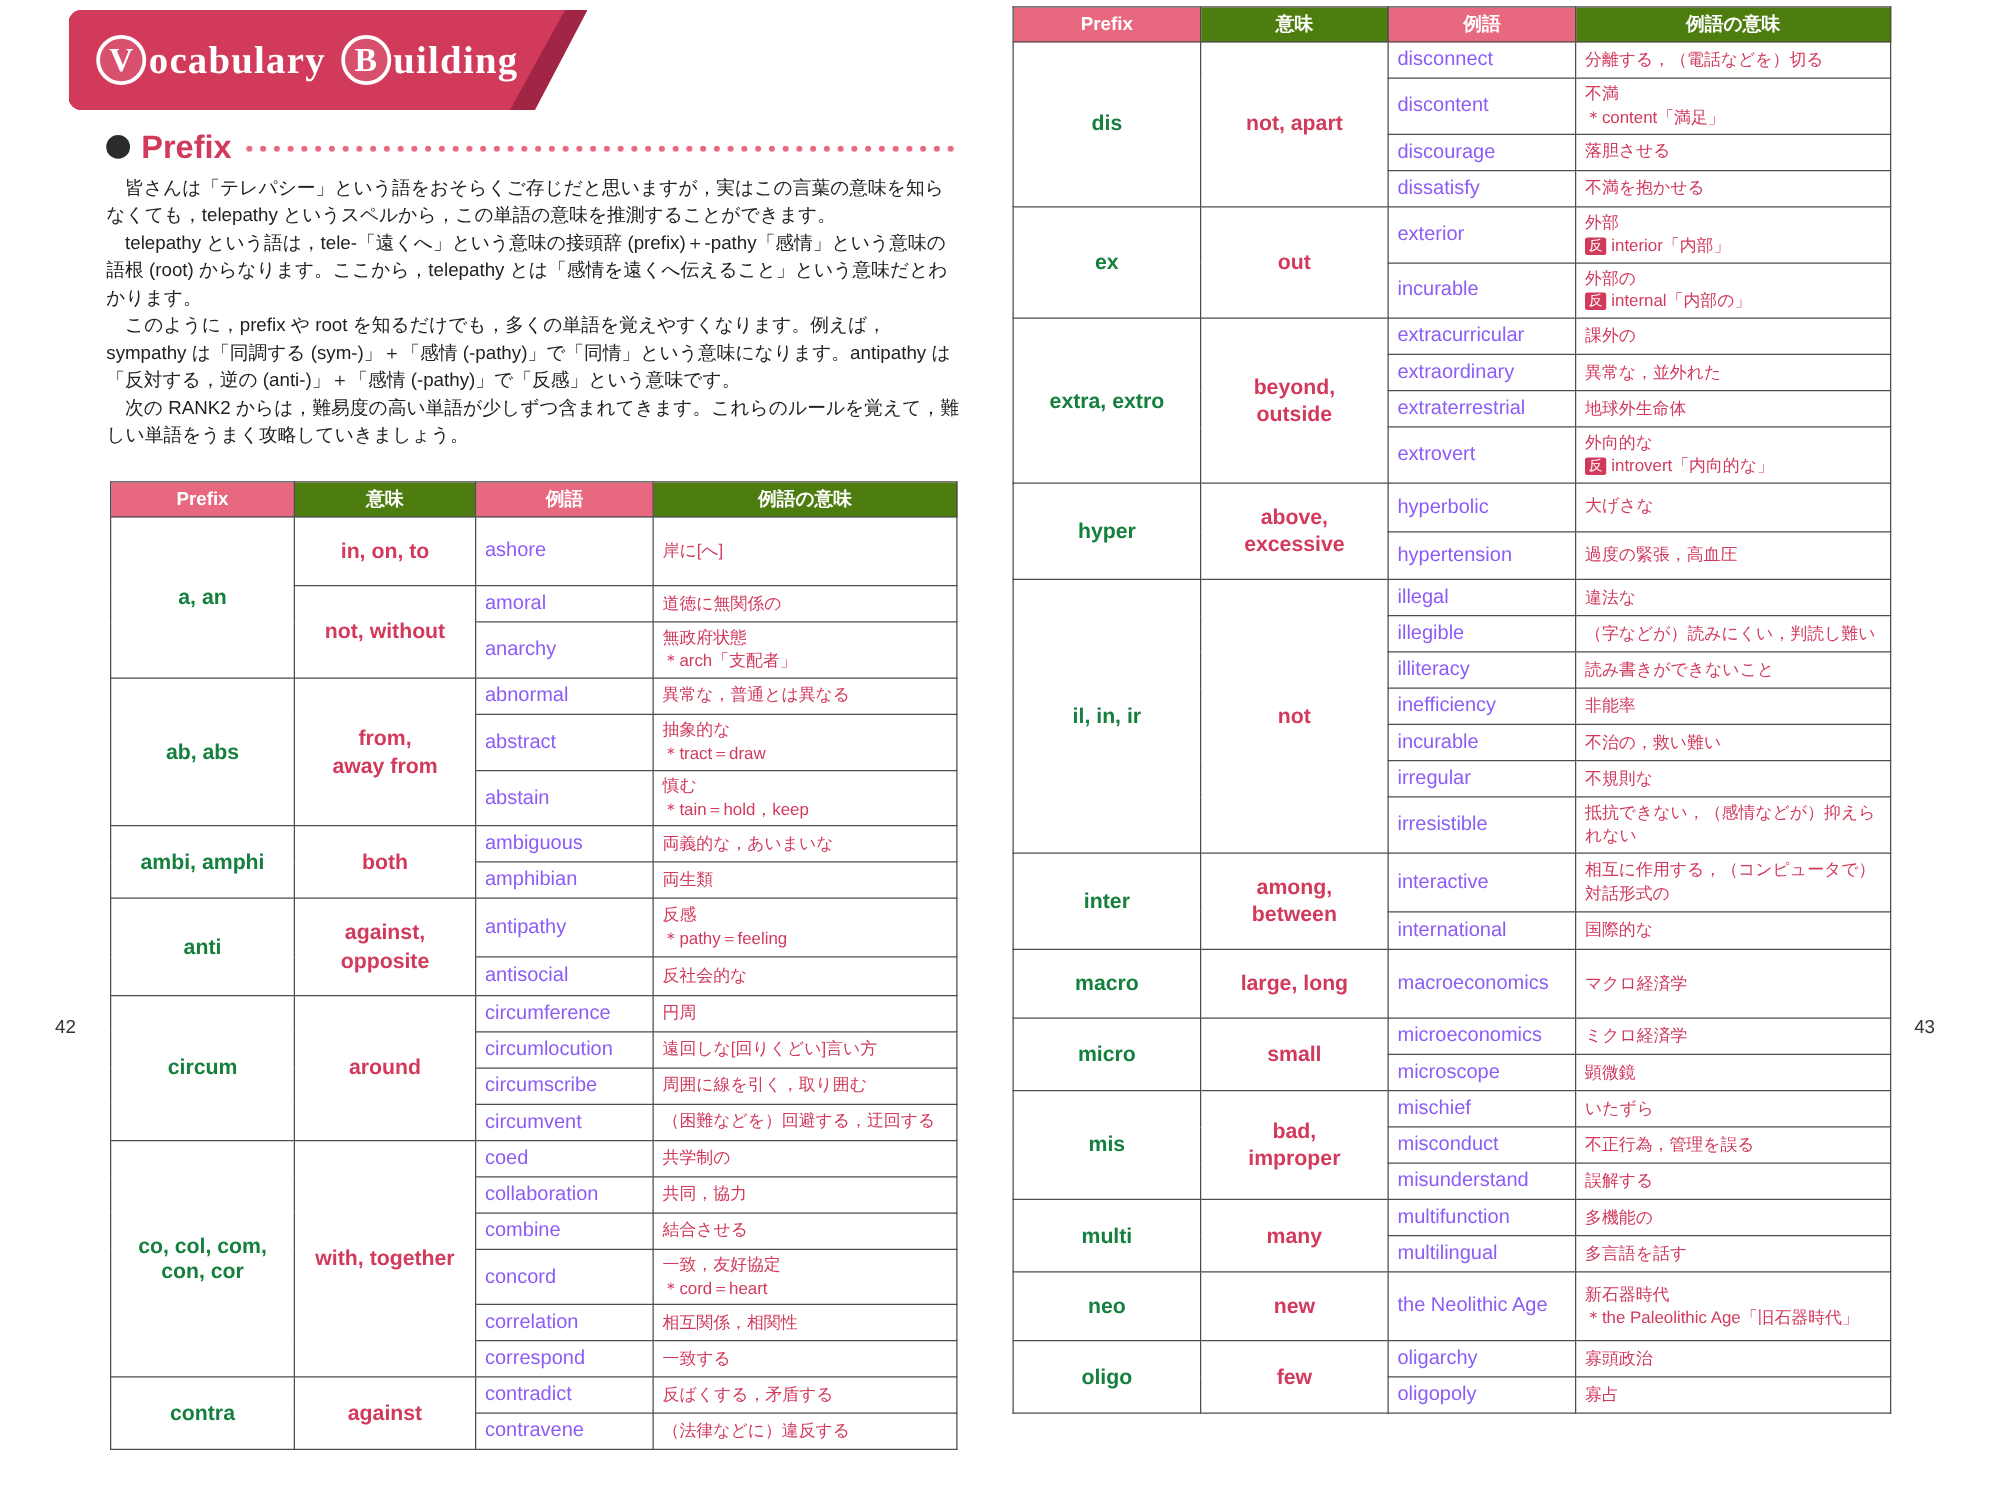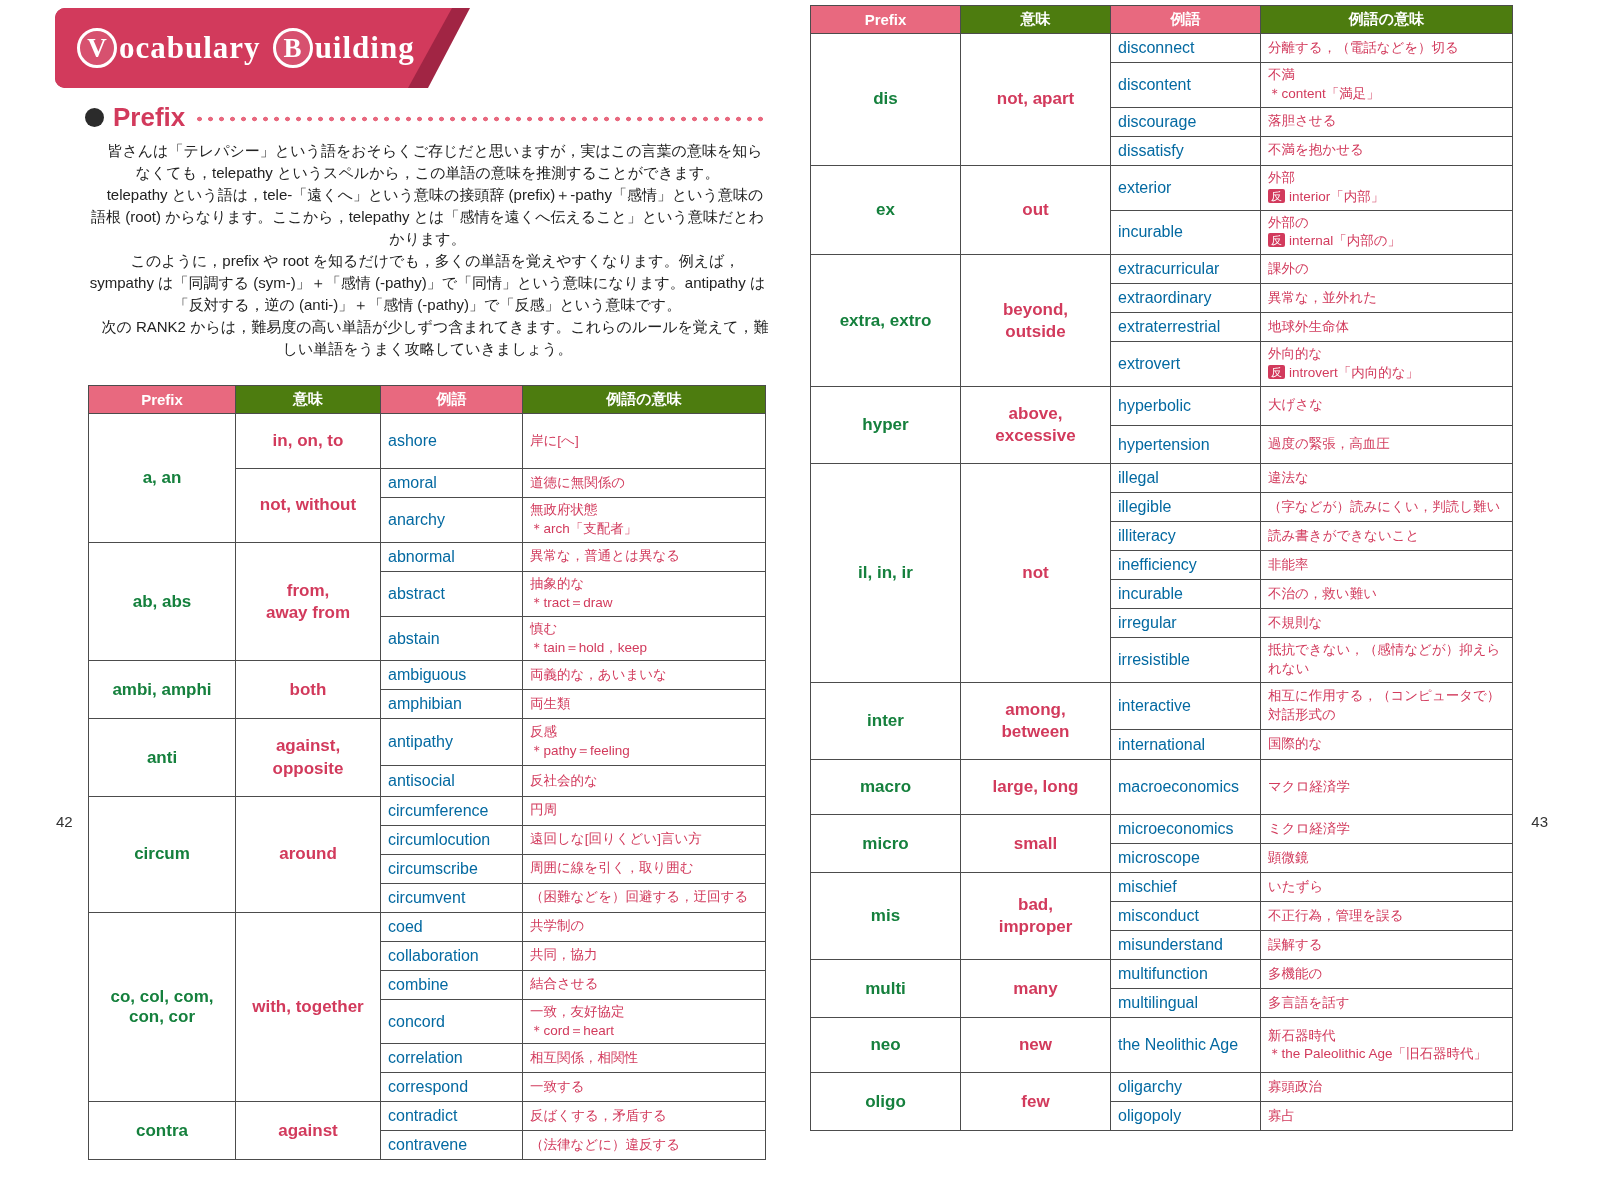"disconnect" .word-cell { color: #0369a1 -> #8b5cf6 }
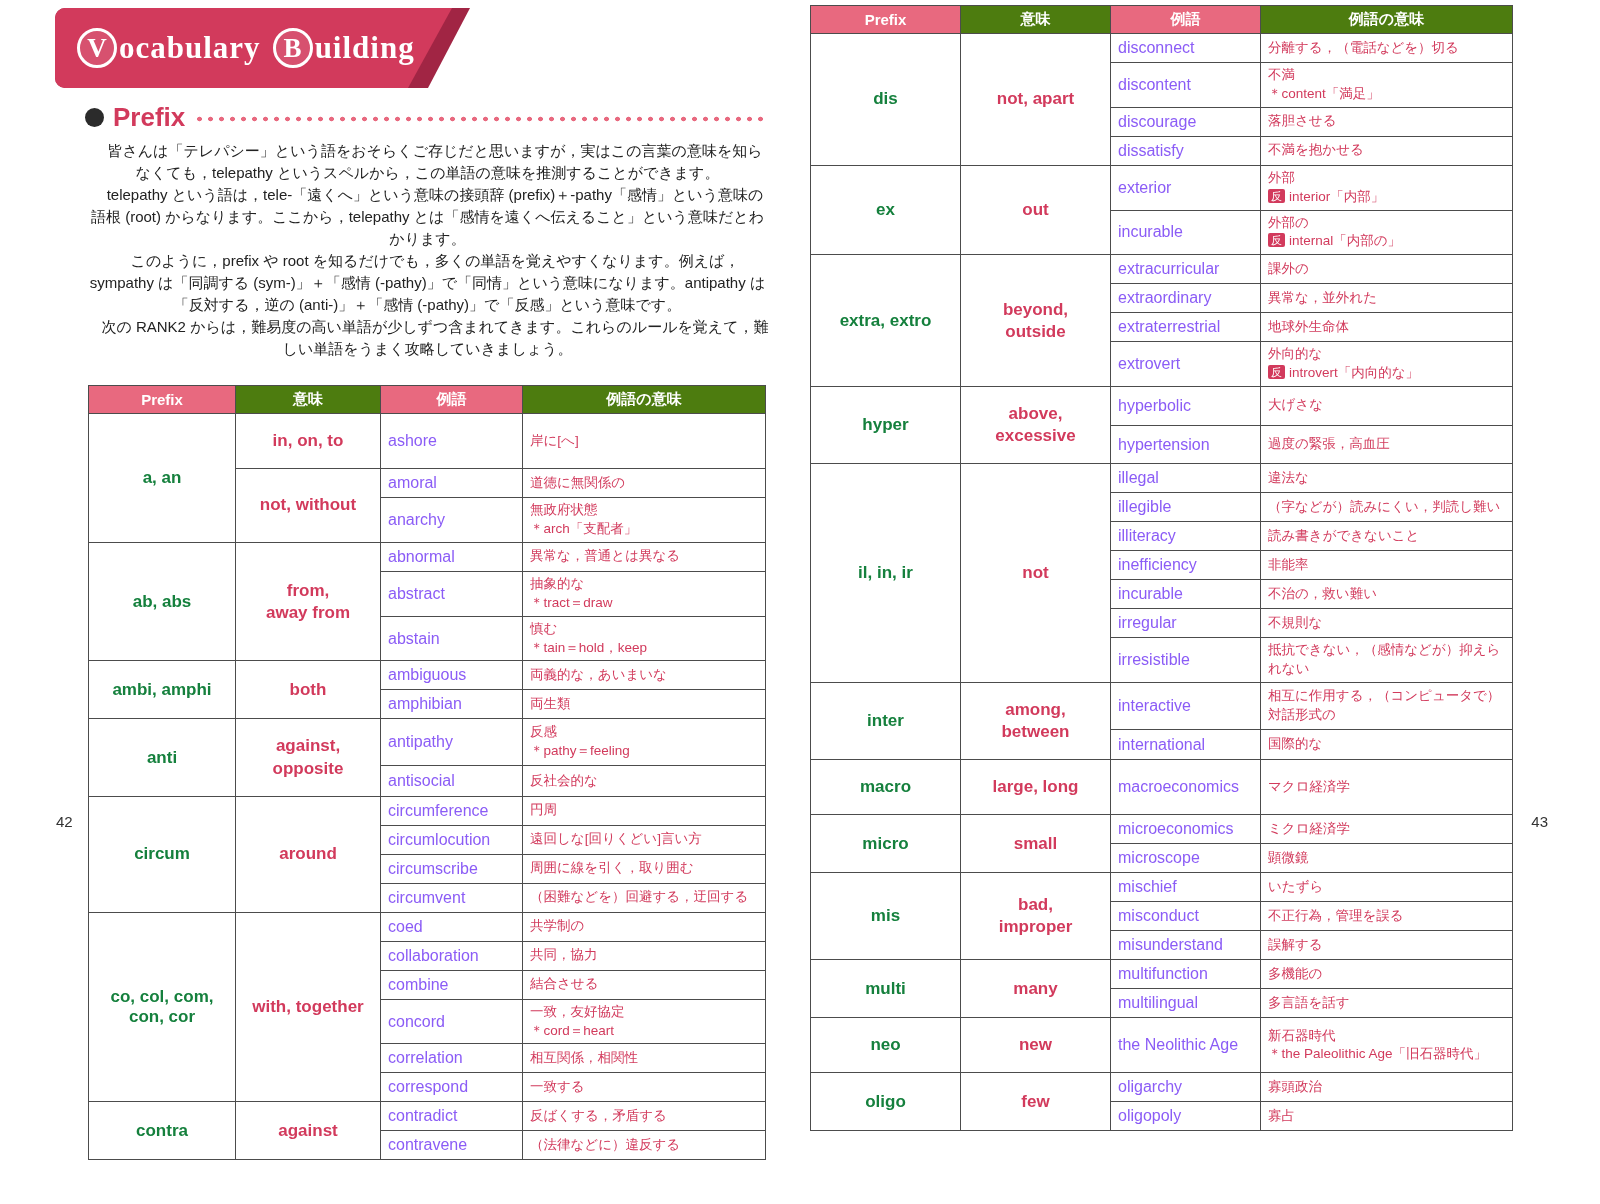"皆さんは「テレパシー」という語をおそらくご存じだと思いますが，実はこの言葉の意味" .intro p { text-align: center -> none }
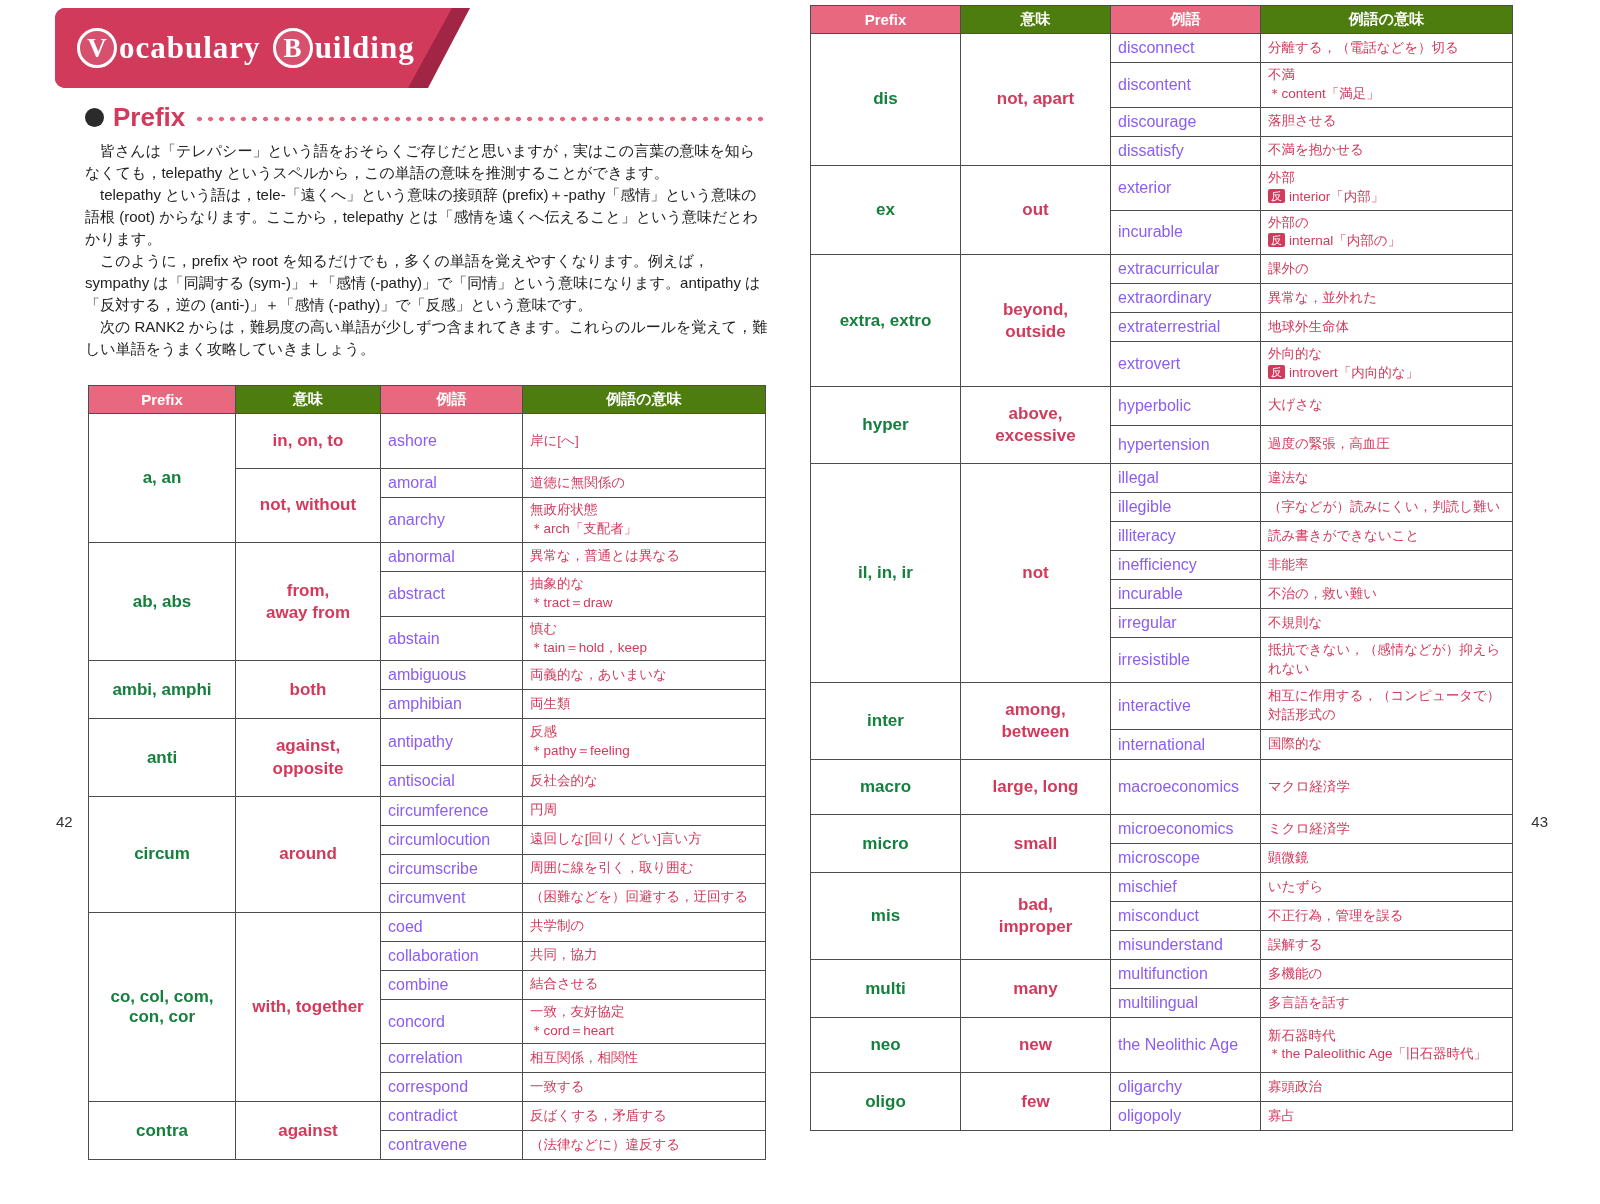"42" .pn-left { left: 56px -> 44px }
